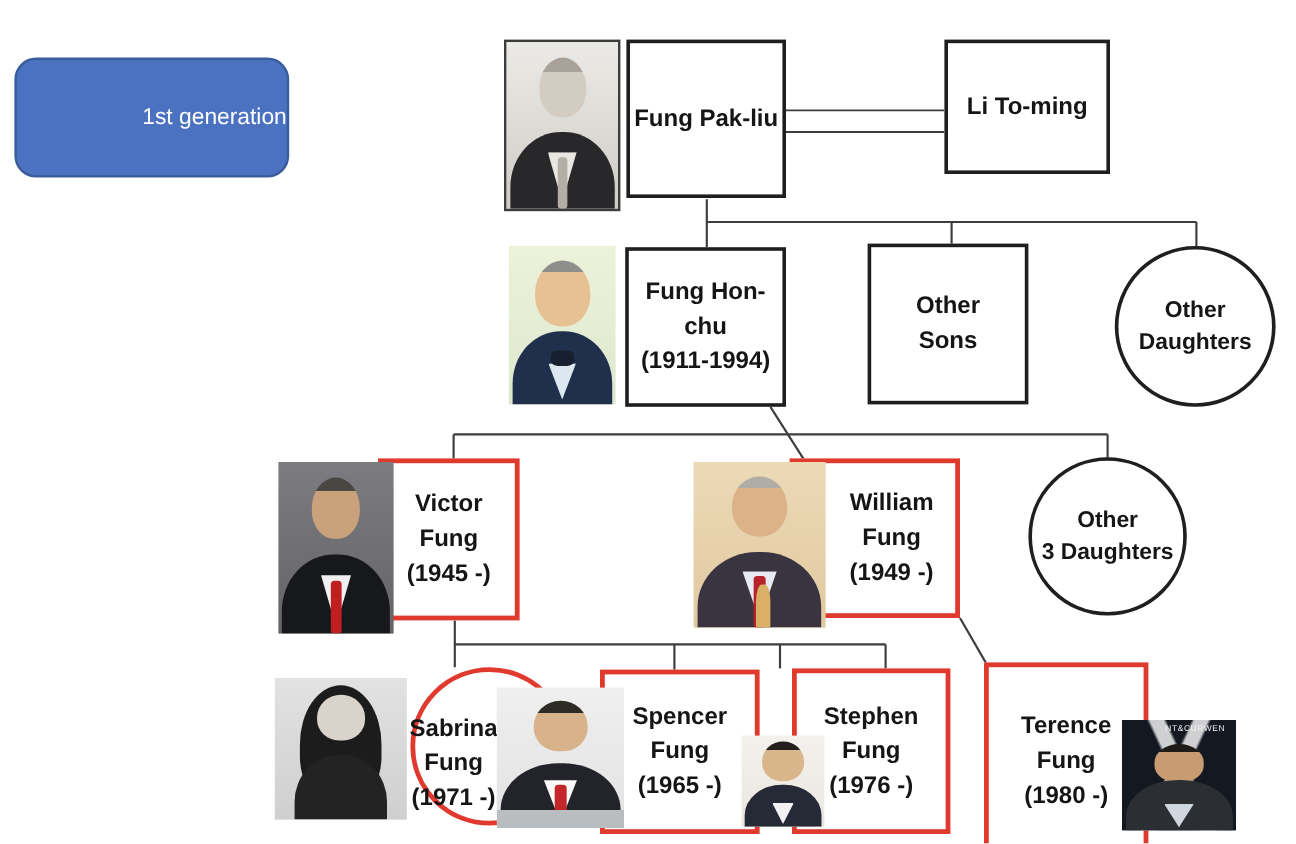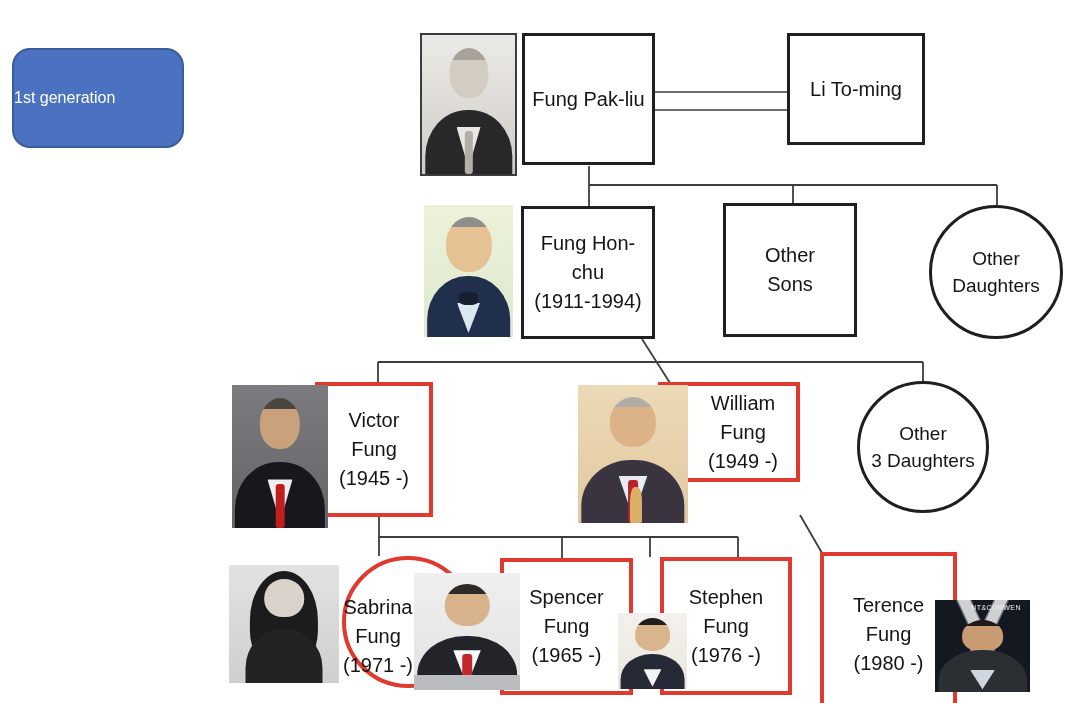"1st generation" .gen-label { font-size: 16px -> 19px; justify-content: flex-start -> flex-end; width: 172px -> 229px }
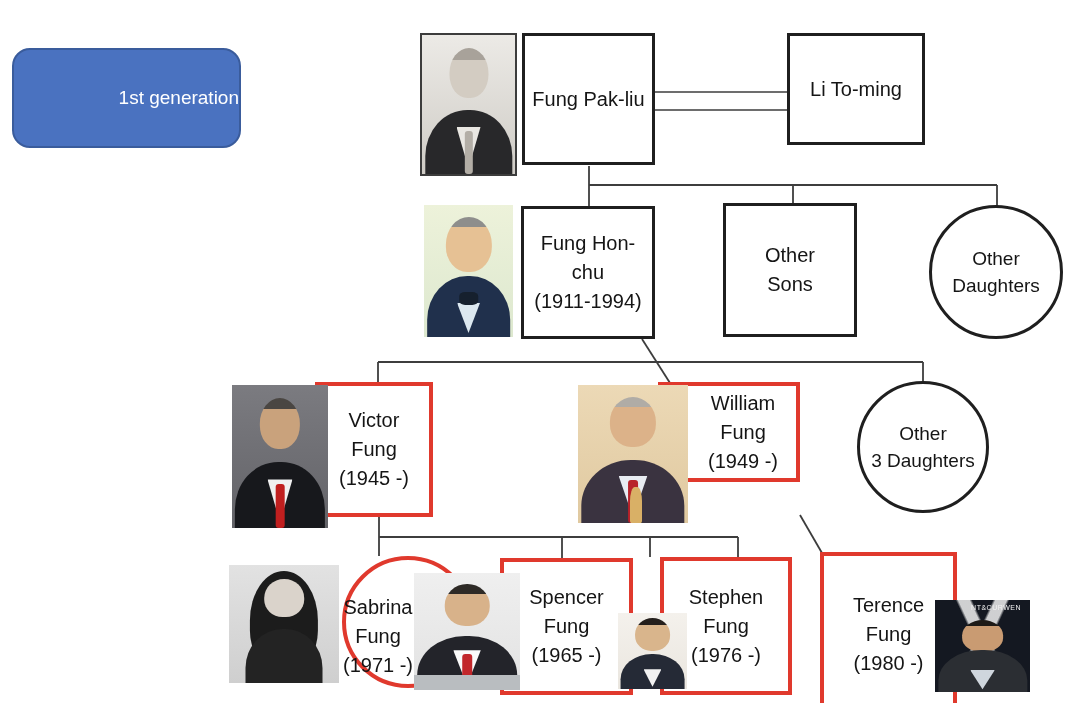"Fung Pak-liu" .node-label { font-weight: none -> bold }
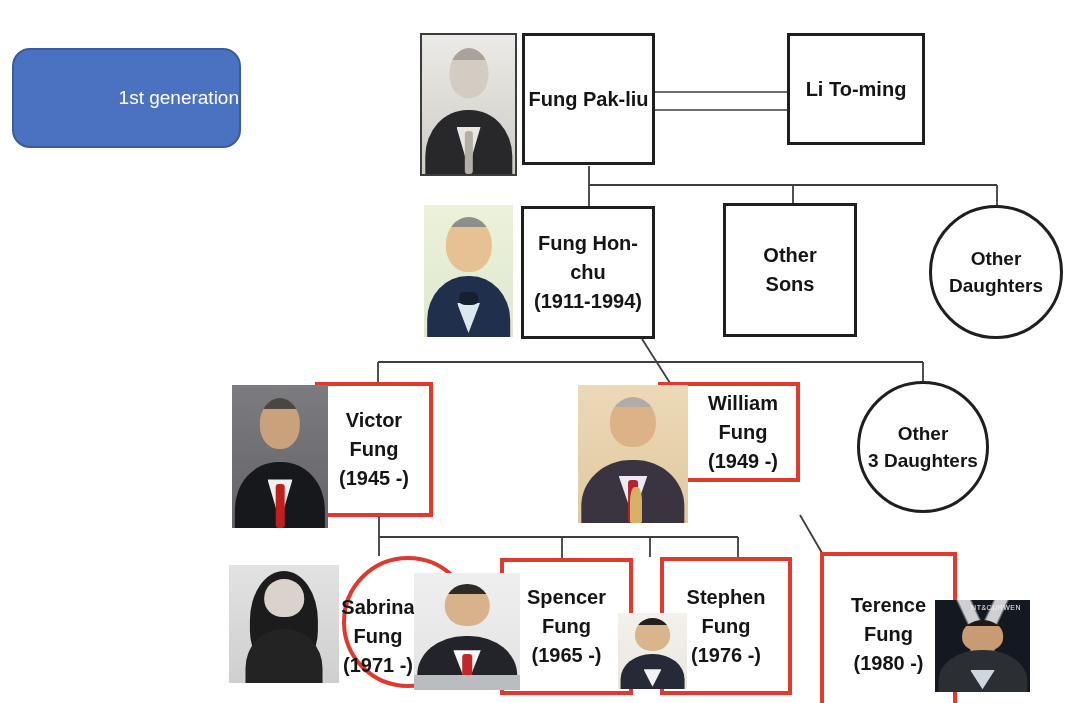"William" div.node { height: 100px -> 133px }
